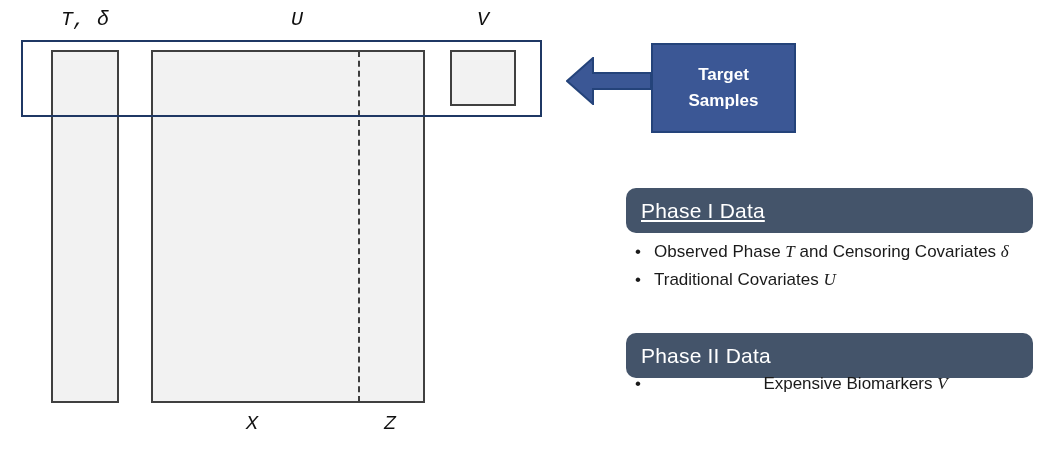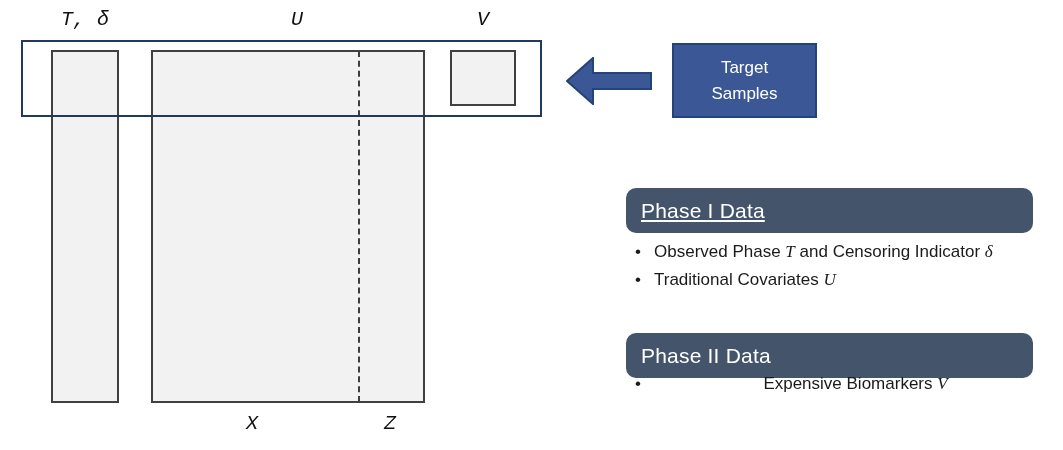"Target" .target-box { font-weight: normal -> bold; height: 75px -> 90px; left: 672px -> 651px }
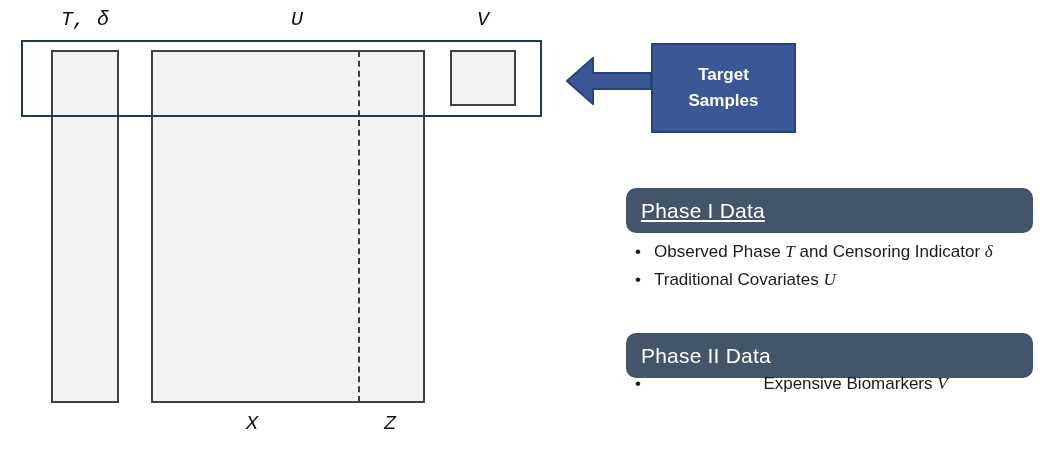"and Censoring Indicator" span { text: Indicator -> Covariates }
